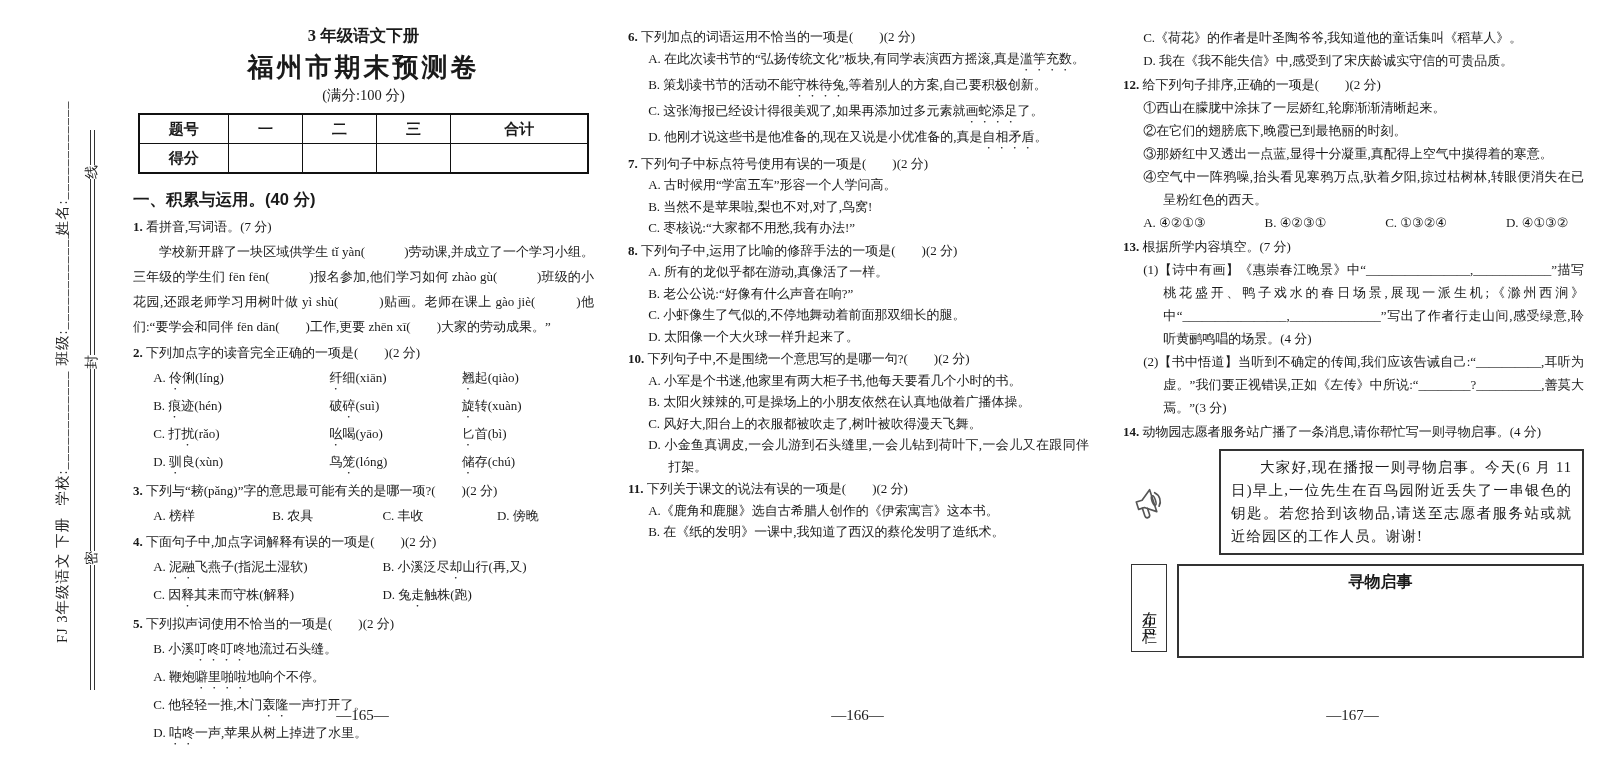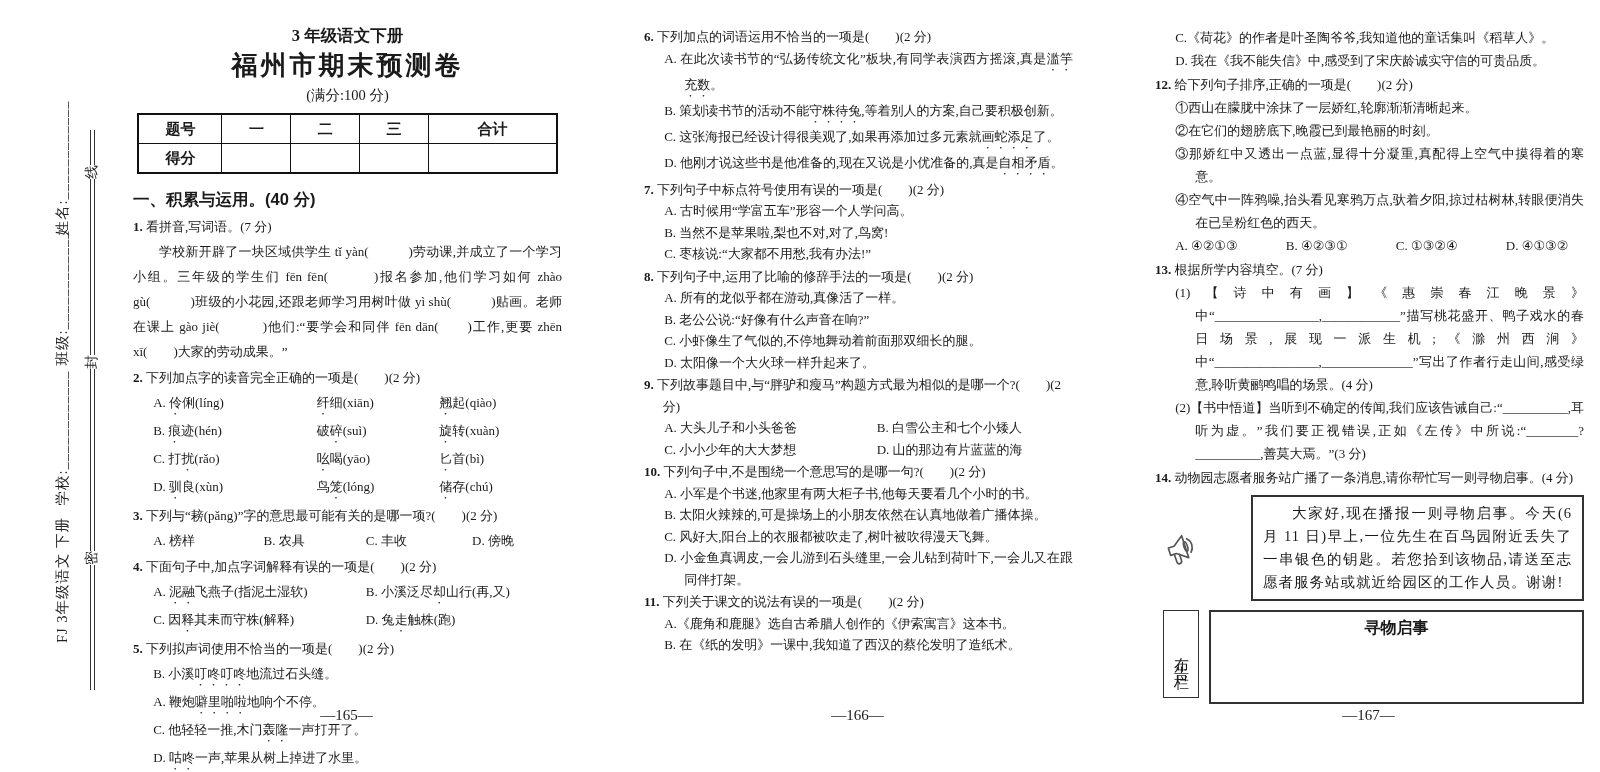"3 年级语文下册" .pages { gap: 48px -> none }
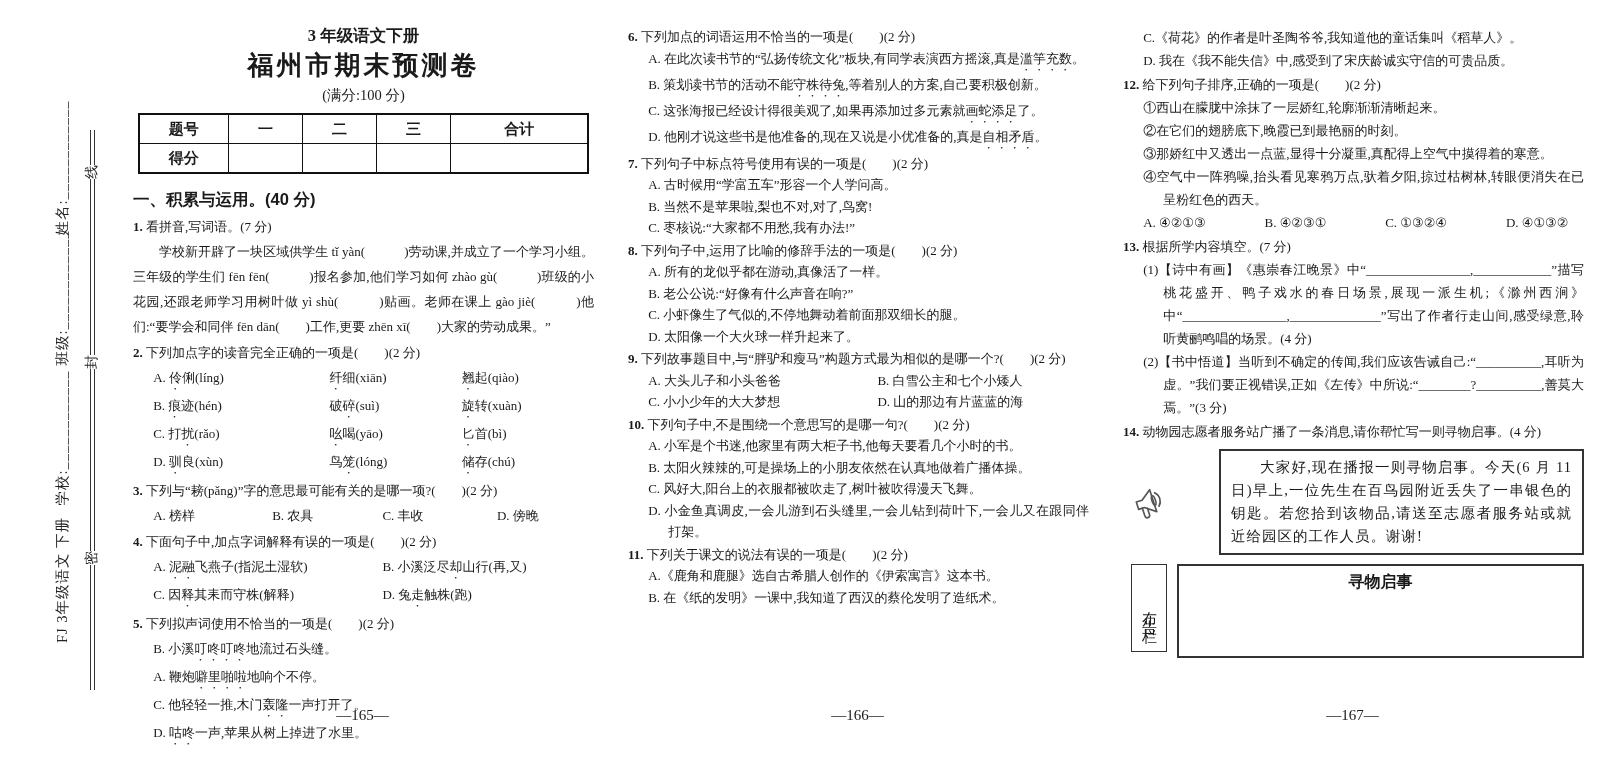"福州市期末预测卷" .title { font-family: Liberation Mono, monospace -> Liberation Sans, sans-serif }
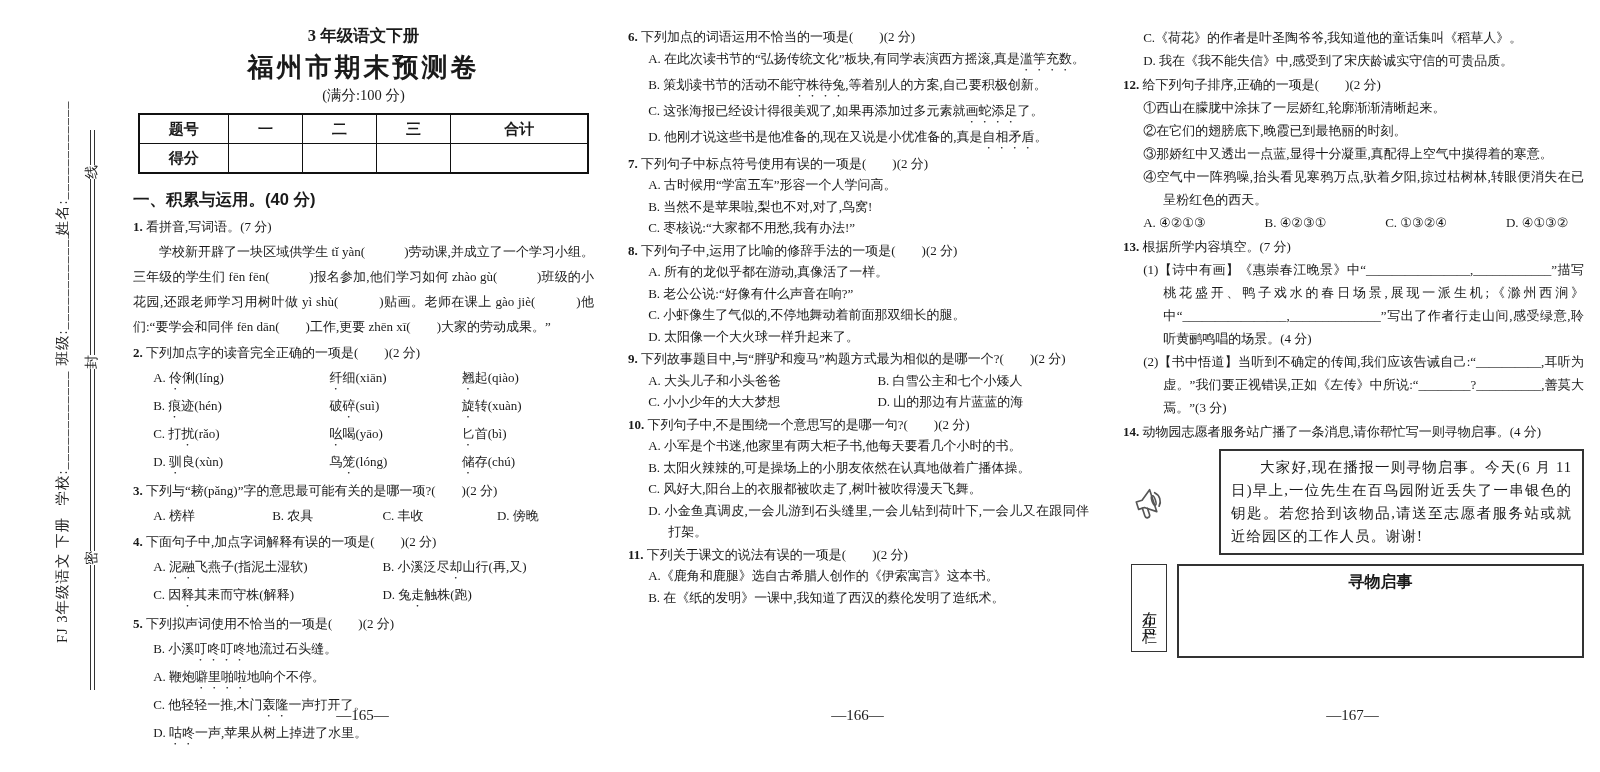"9. 下列故事题目中,与“胖驴和瘦马”构题方式最为相似的是哪一个?( )(2" div.question { html: <div> <div><b>9.</b> 下列故事题目中,与“胖驴和瘦马”构题方式最为相似的是哪一个?( )(2 分)</div> <div> <div>A. 大头儿子和小头爸爸</div> <div>B. 白雪公主和七个小矮人</div> </div> <div> <div>C. 小小少年的大大梦想</div> <div>D. 山的那边有片蓝蓝的海</div> </div> </div> -> none }
